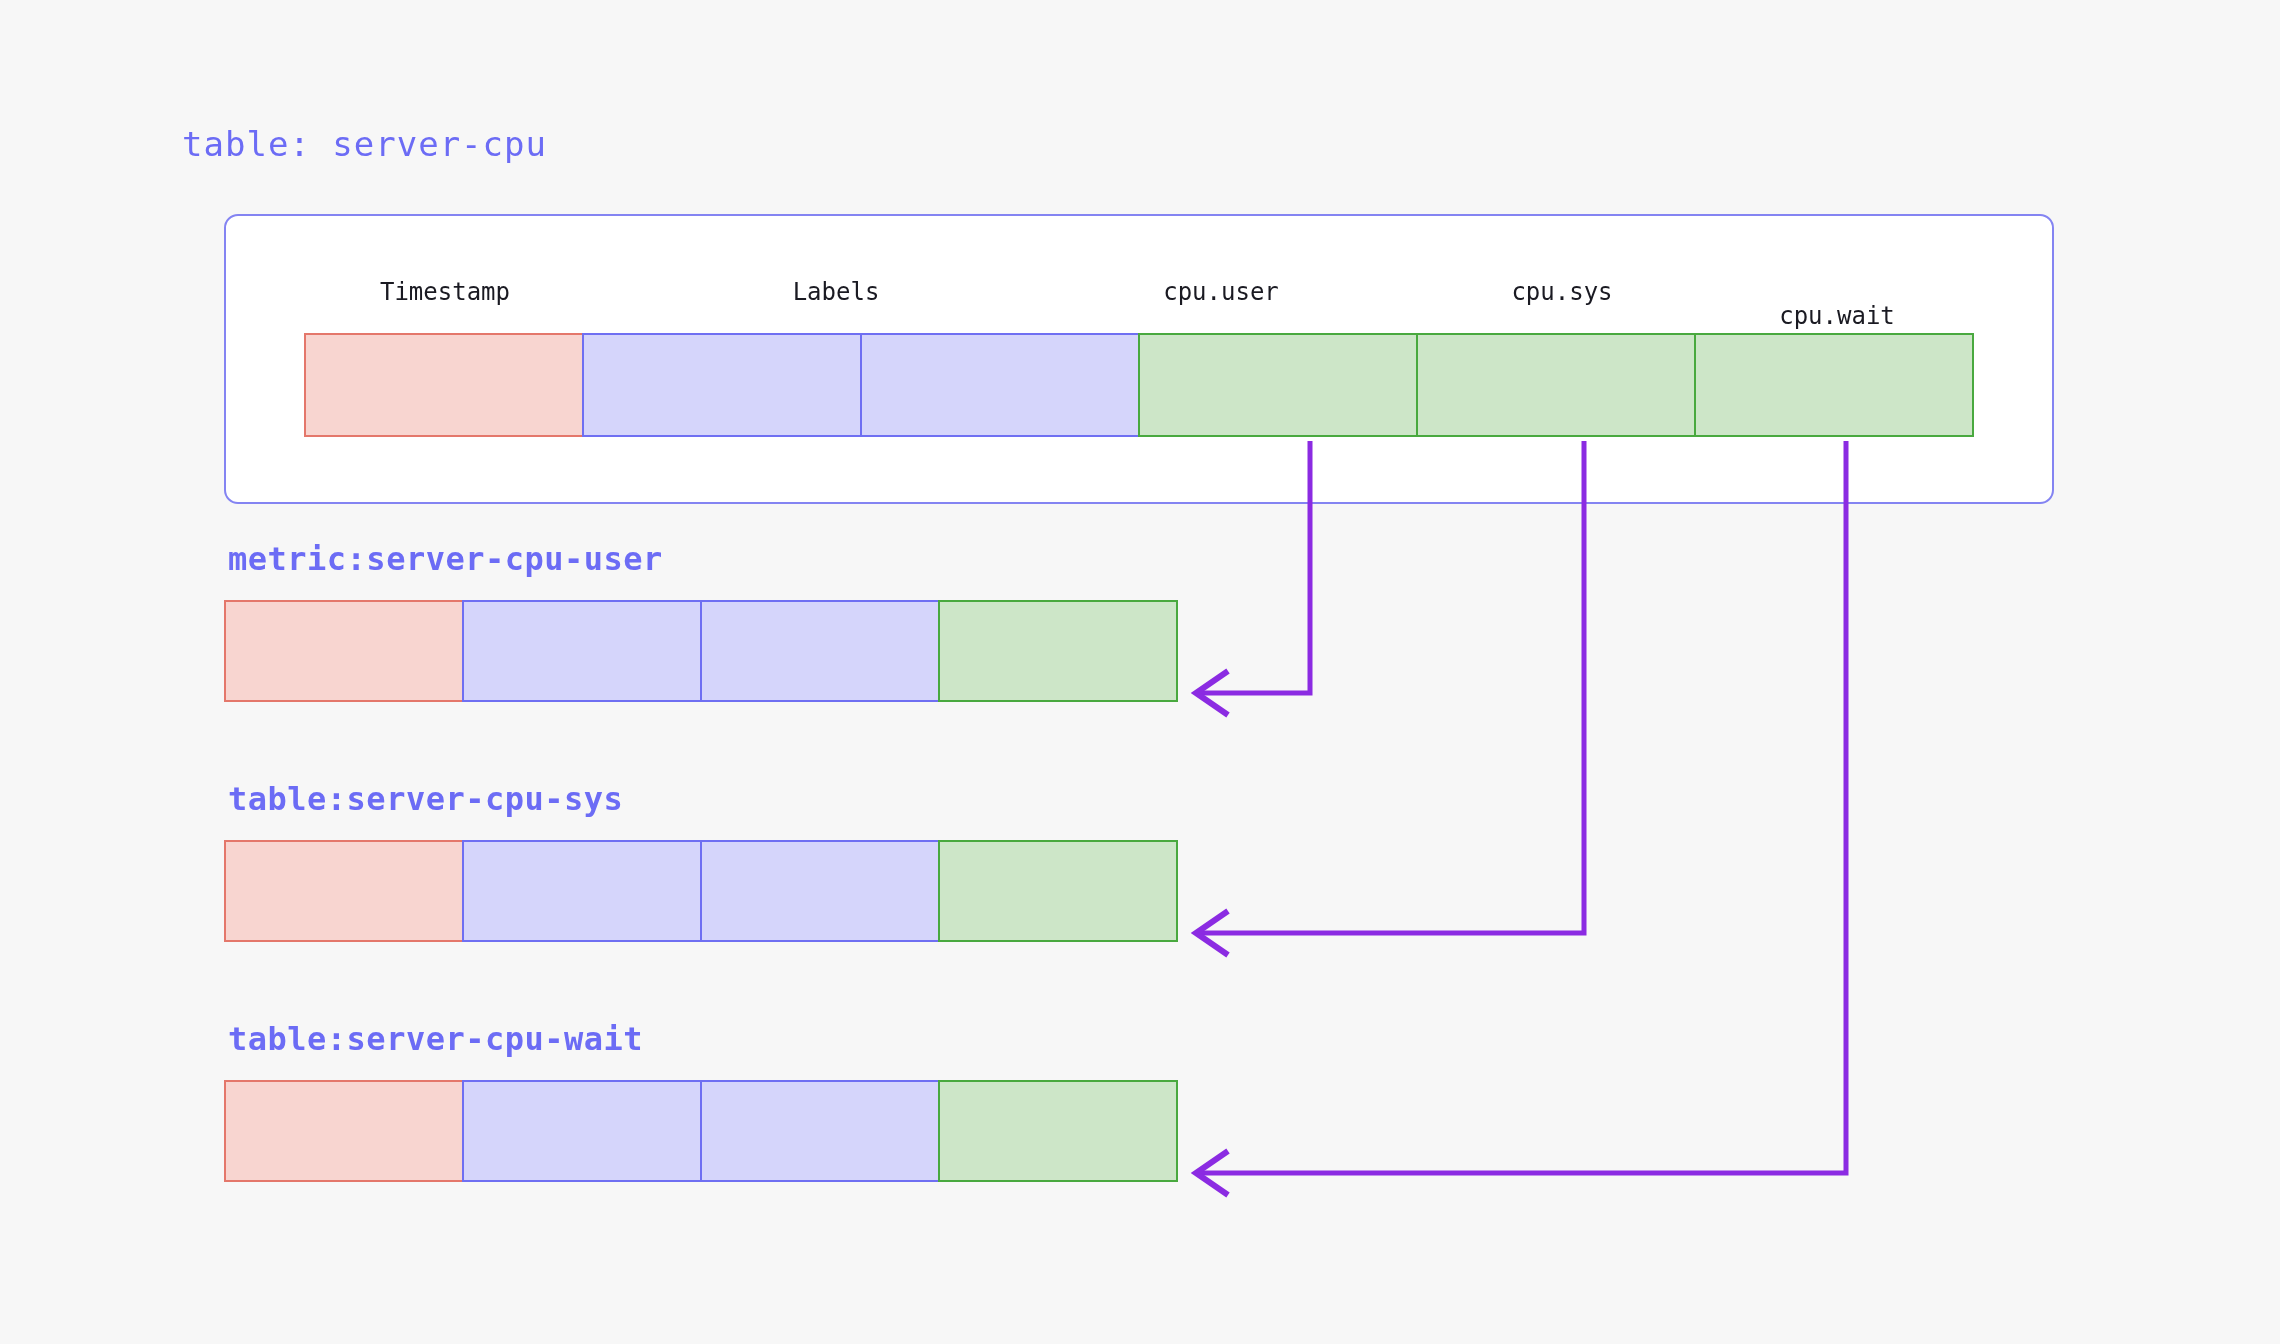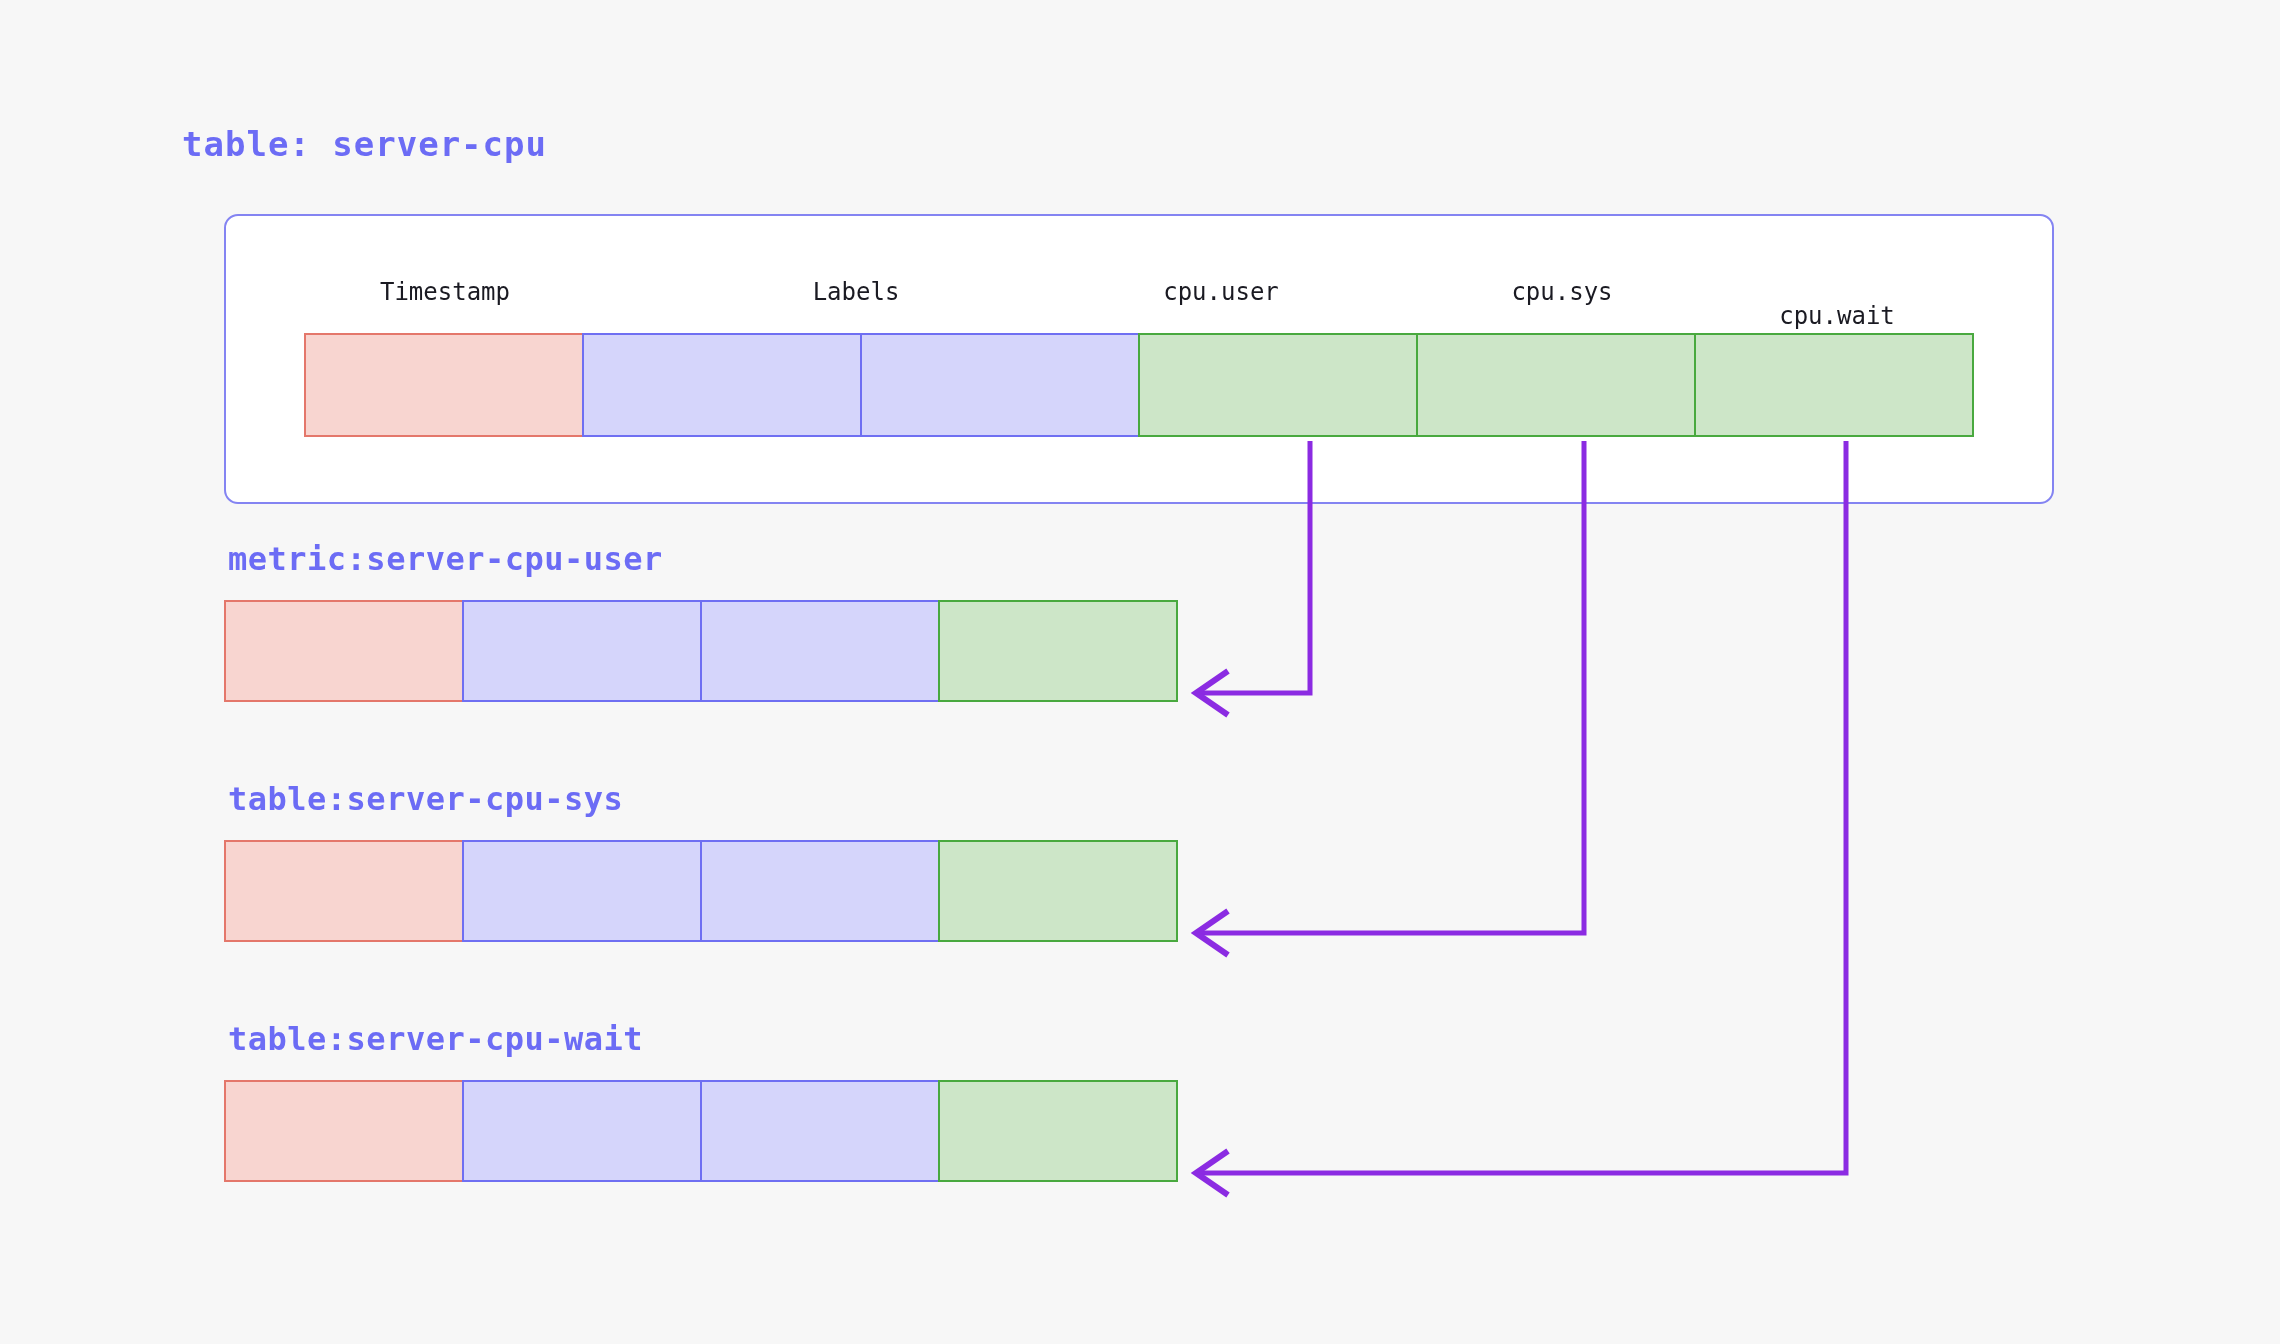"table: server-cpu" .table-title { font-weight: bold -> normal }
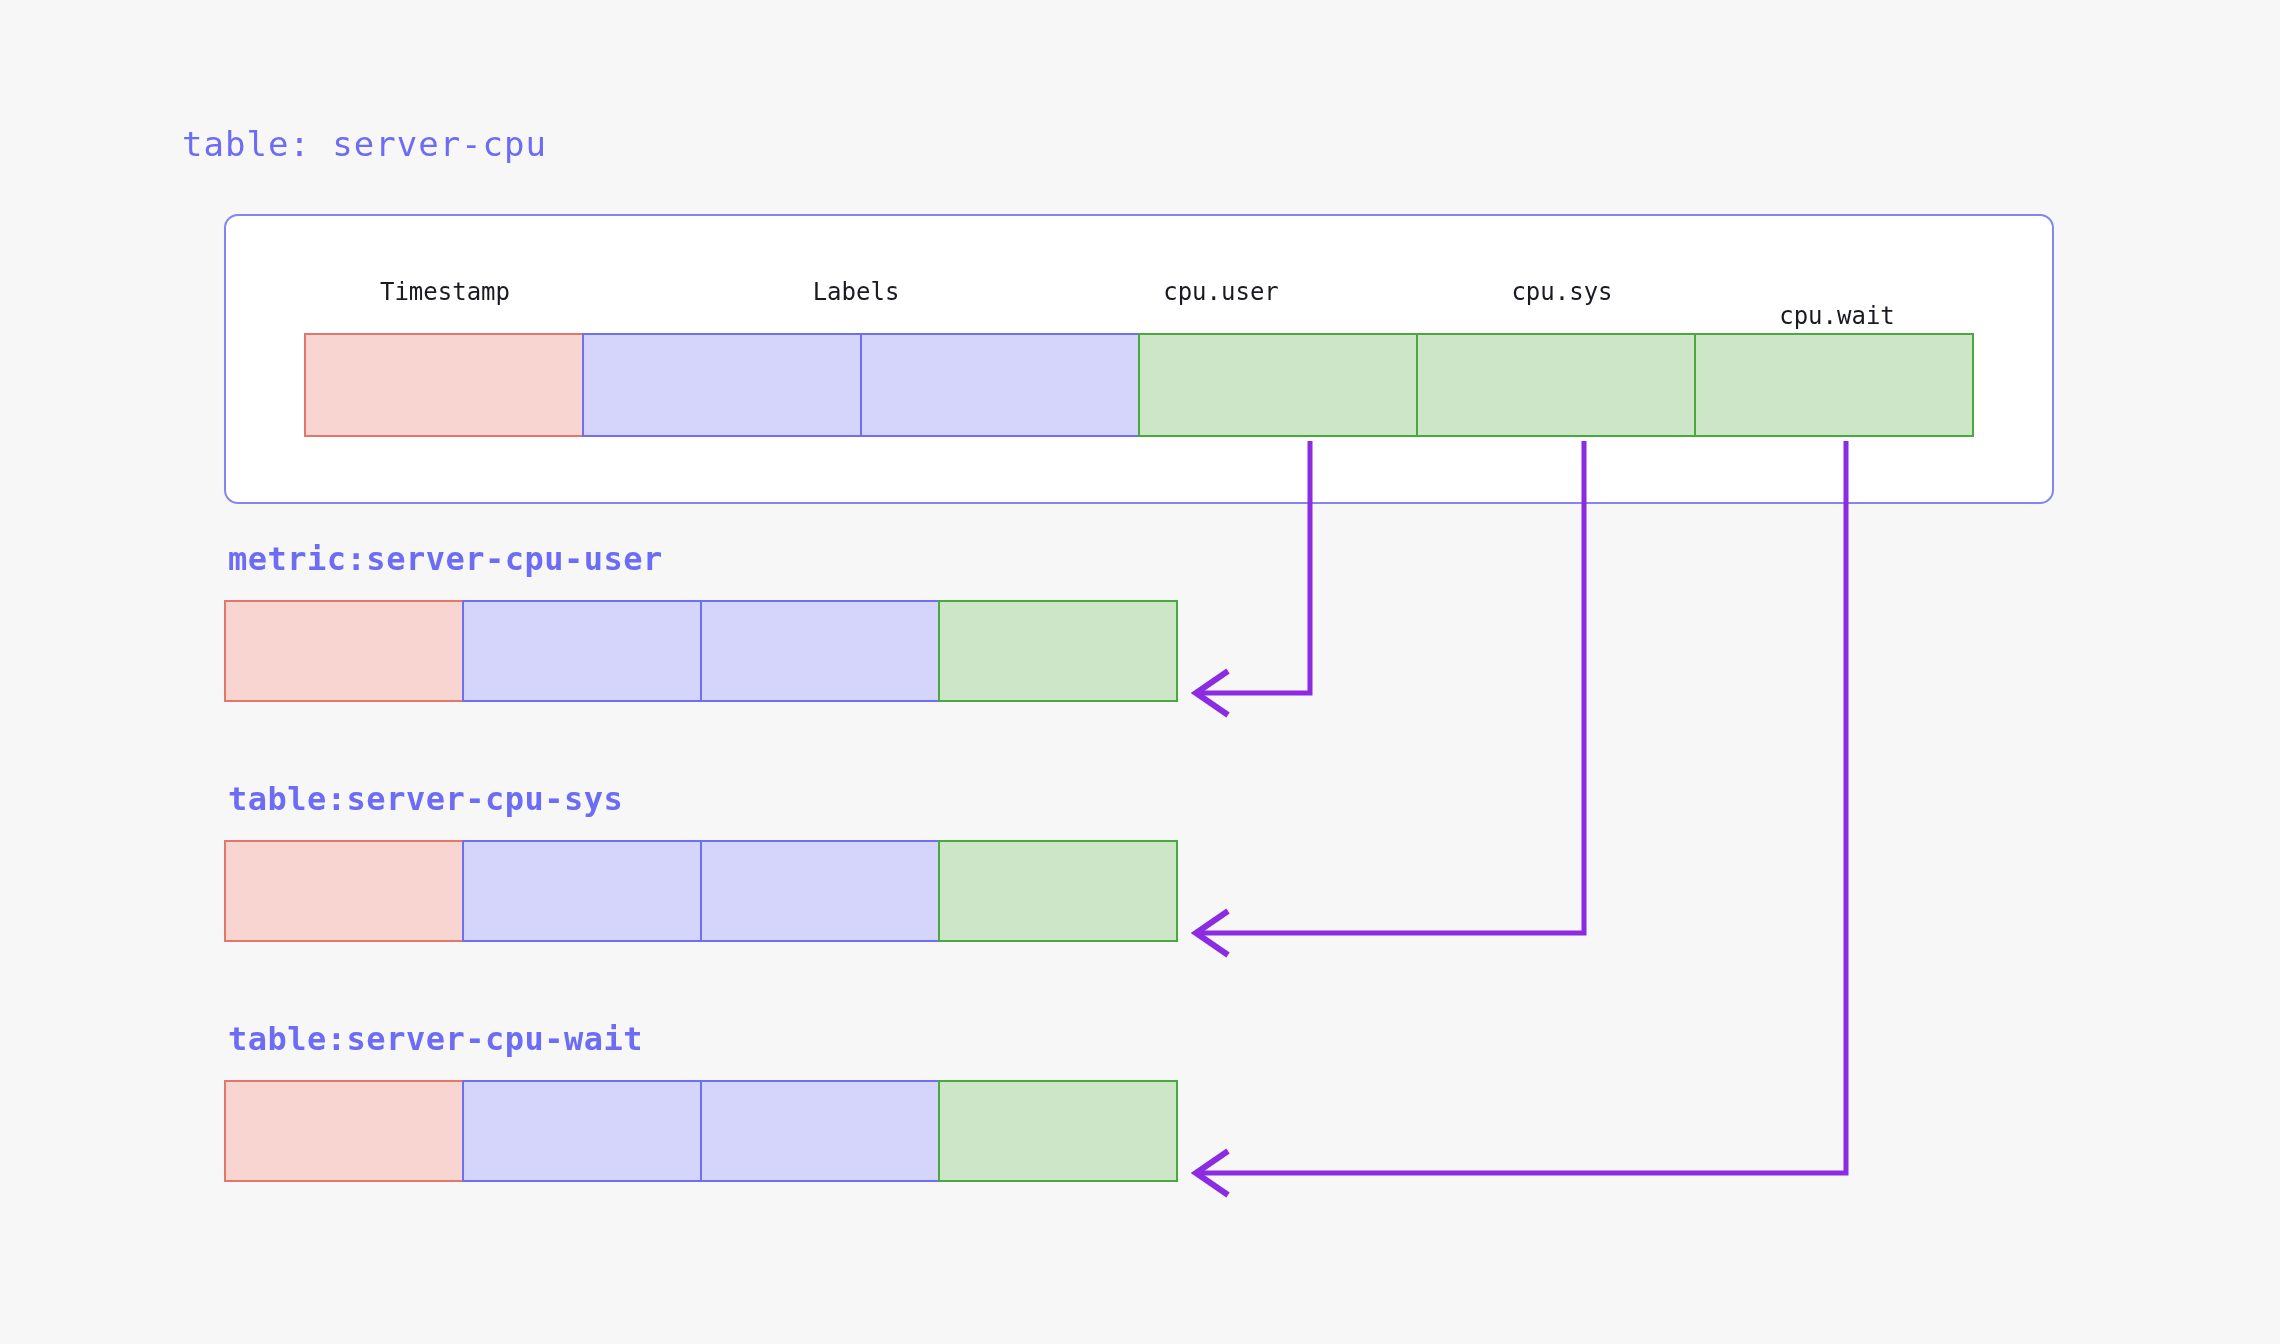"Labels" div.col-header { left: 656px -> 636px }
